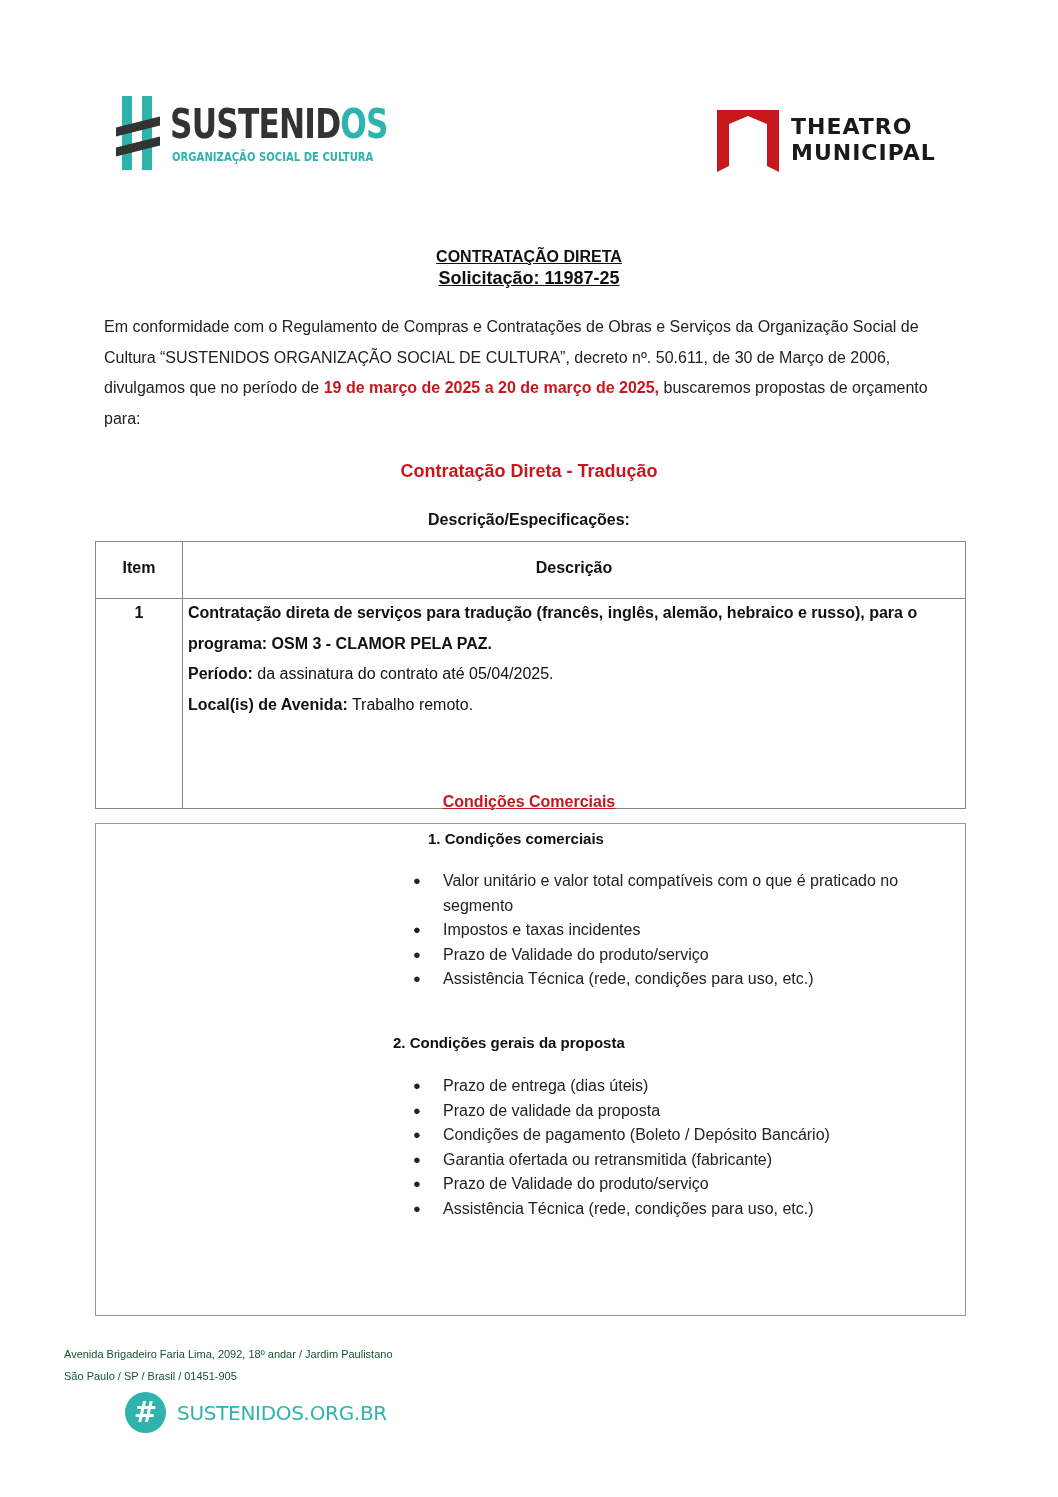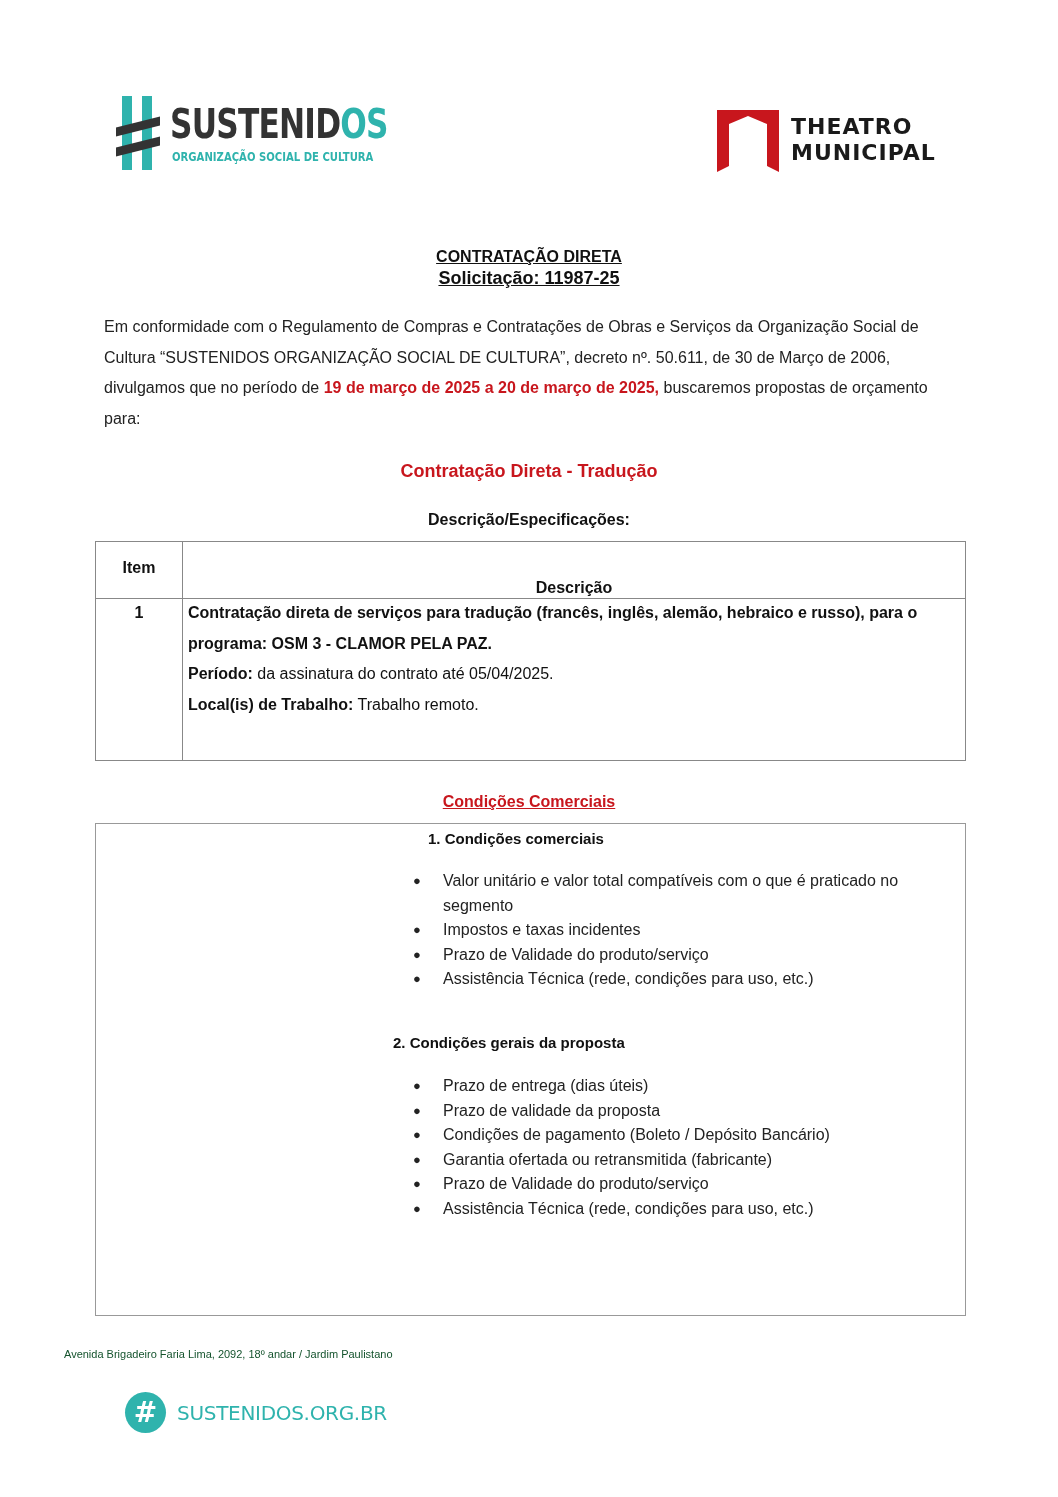"Item" .item-table { height: 220px -> 268px }
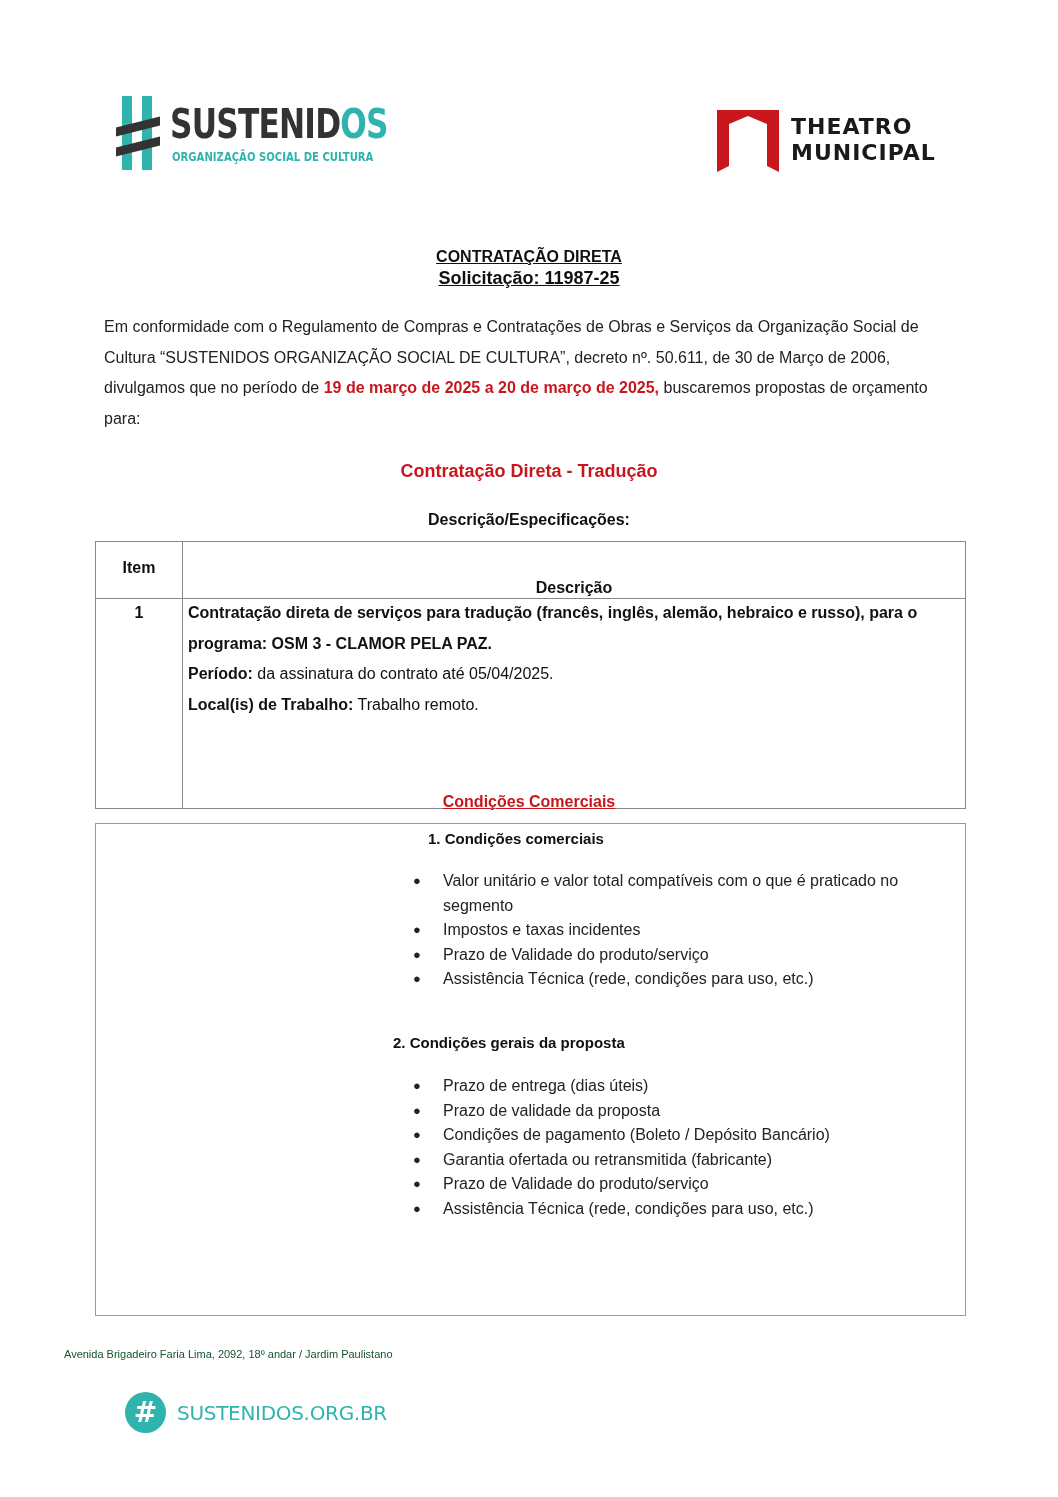"Descrição" .item-table .th-desc { margin-top: 20px -> none }
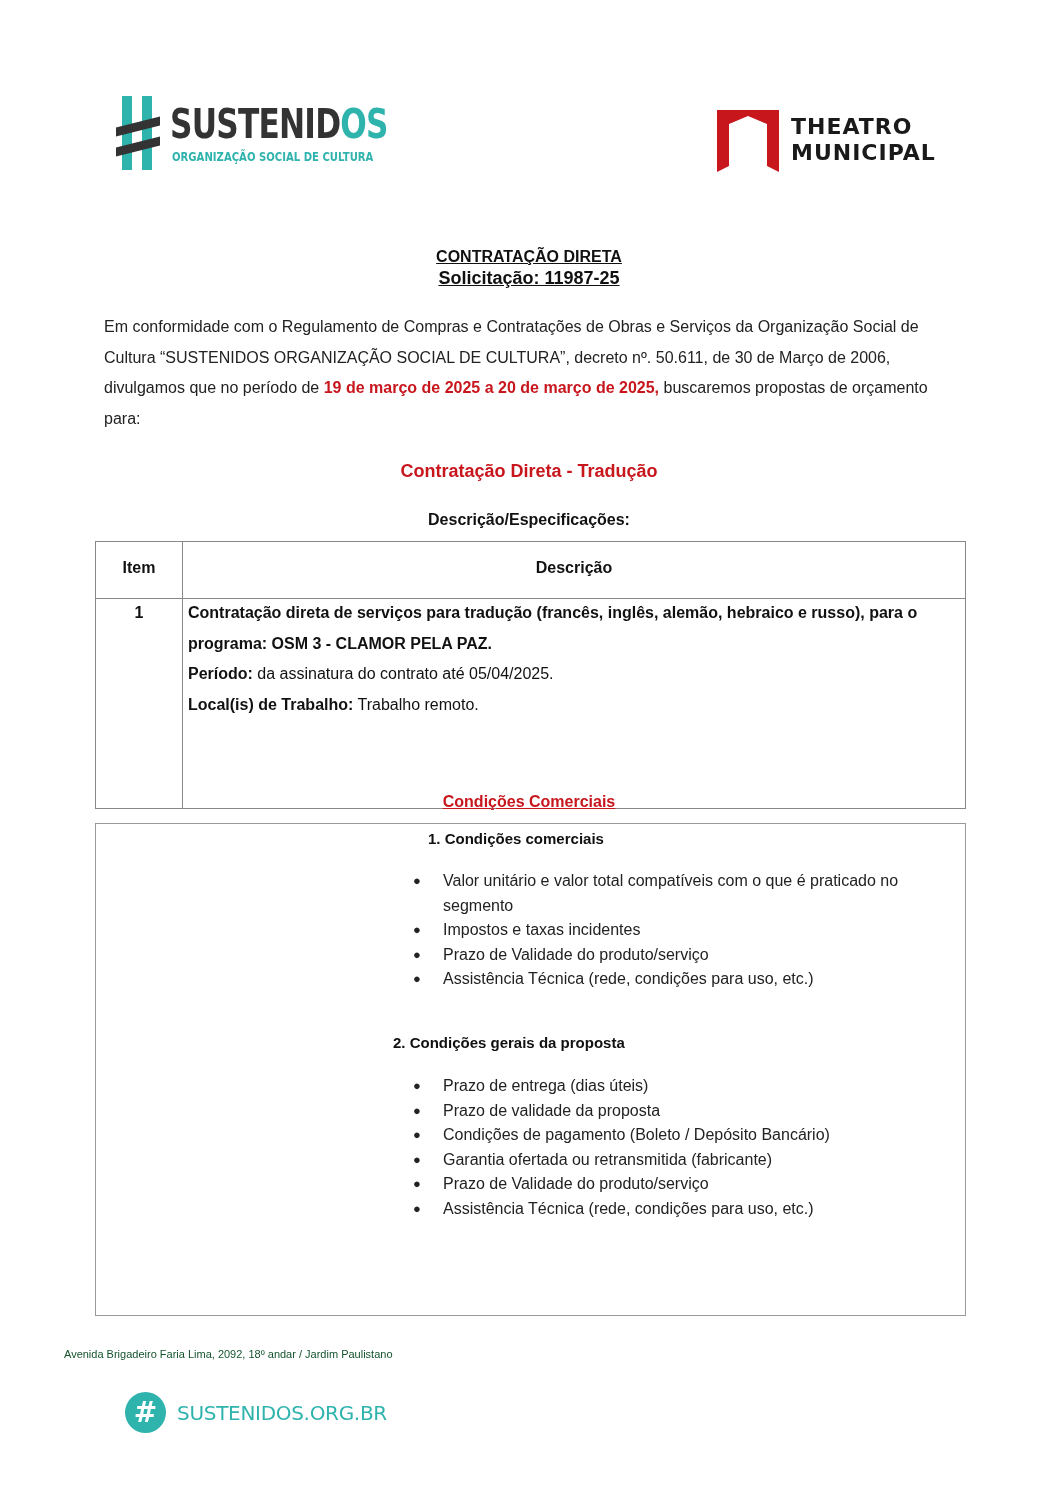"Local(is) de Trabalho:" b { text: Trabalho -> Avenida }
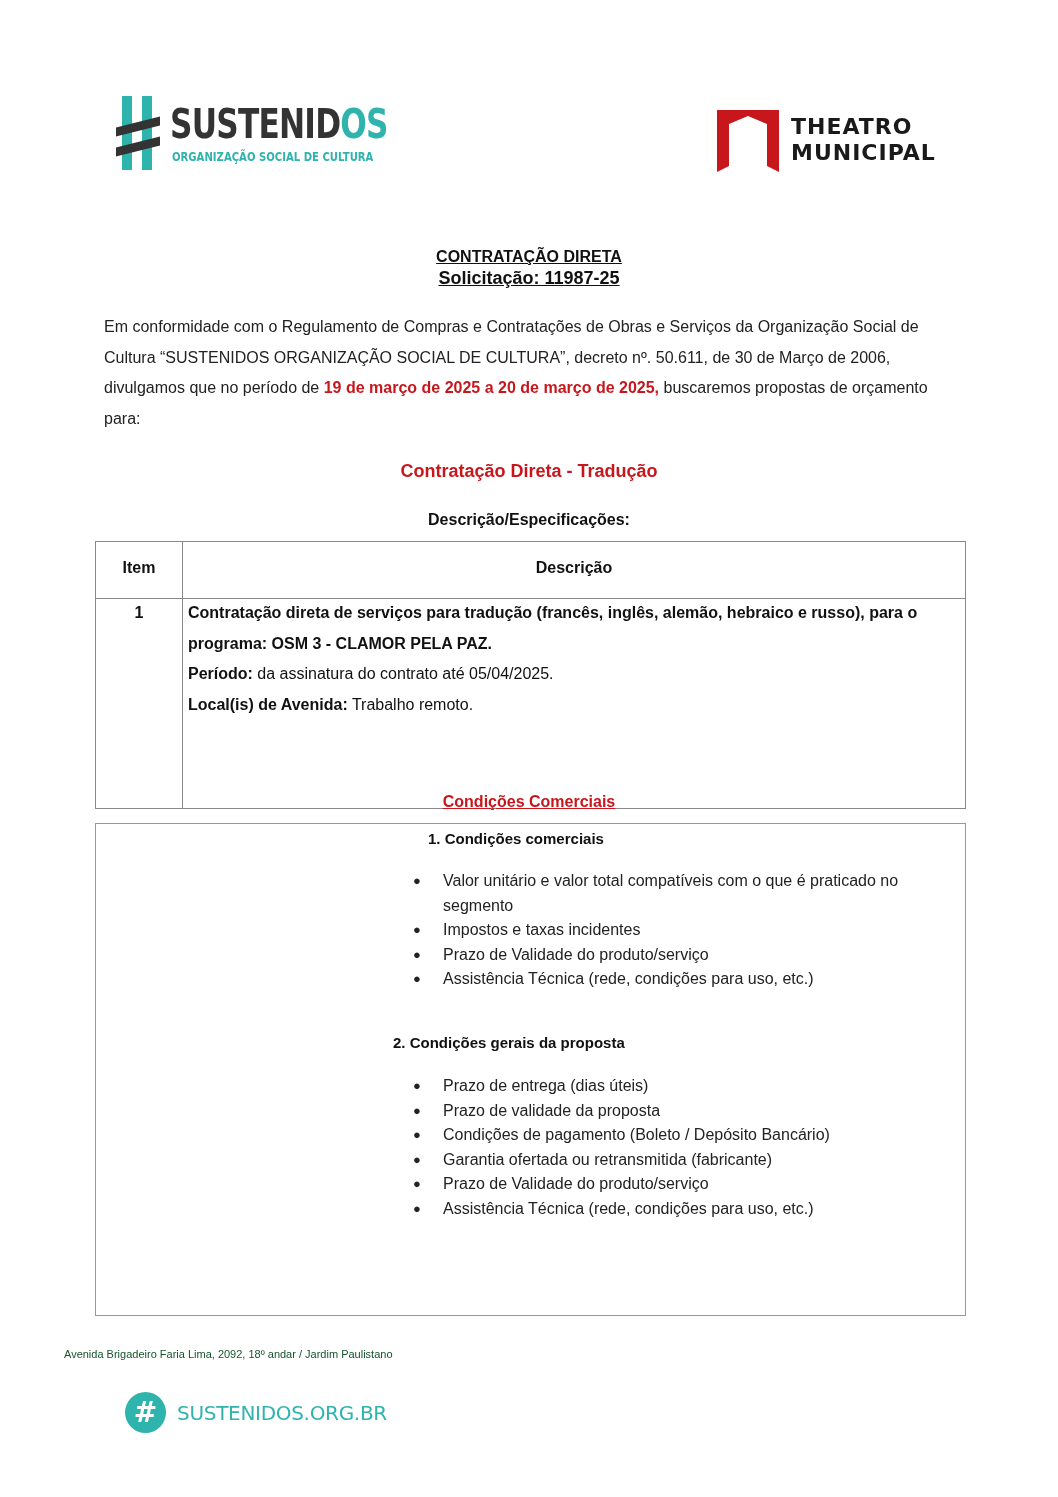"São Paulo / SP /" div { html: none -> <div>São Paulo / SP / Brasil / 01451-905</div> }
